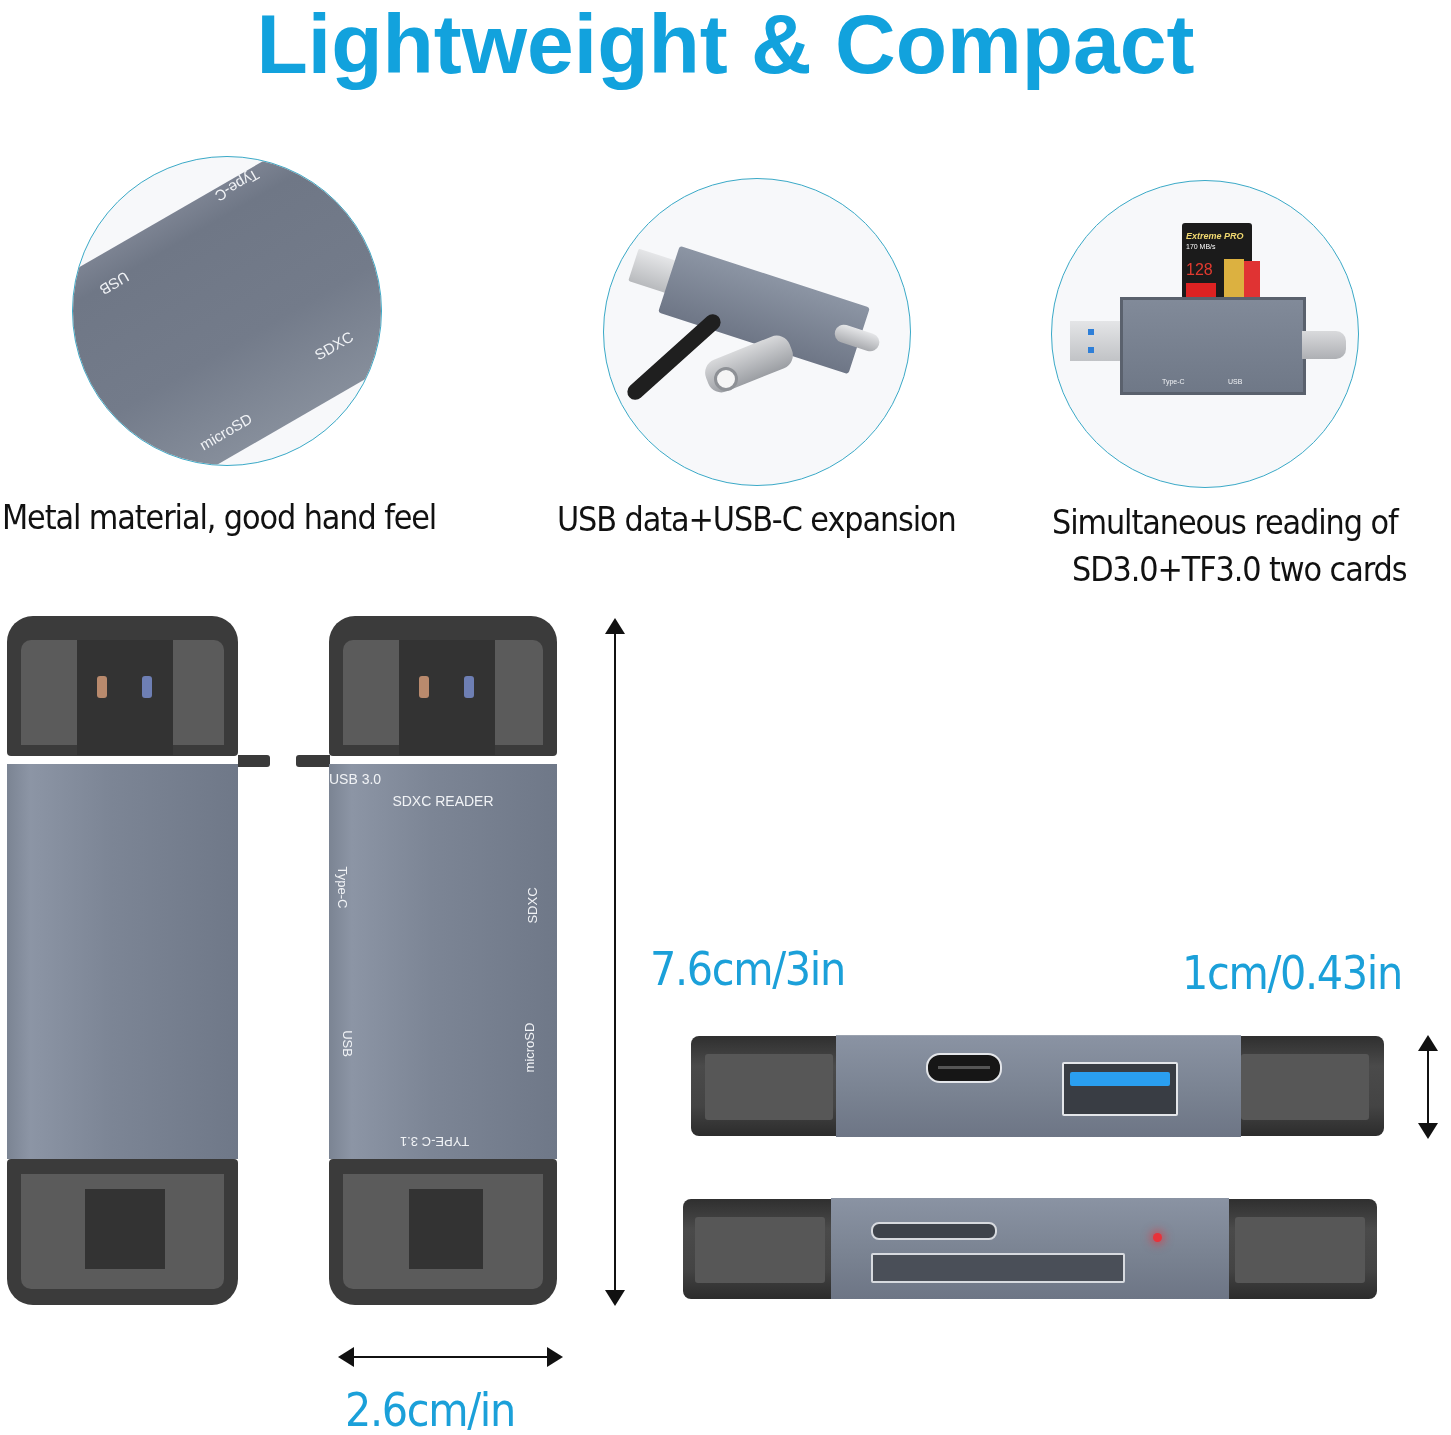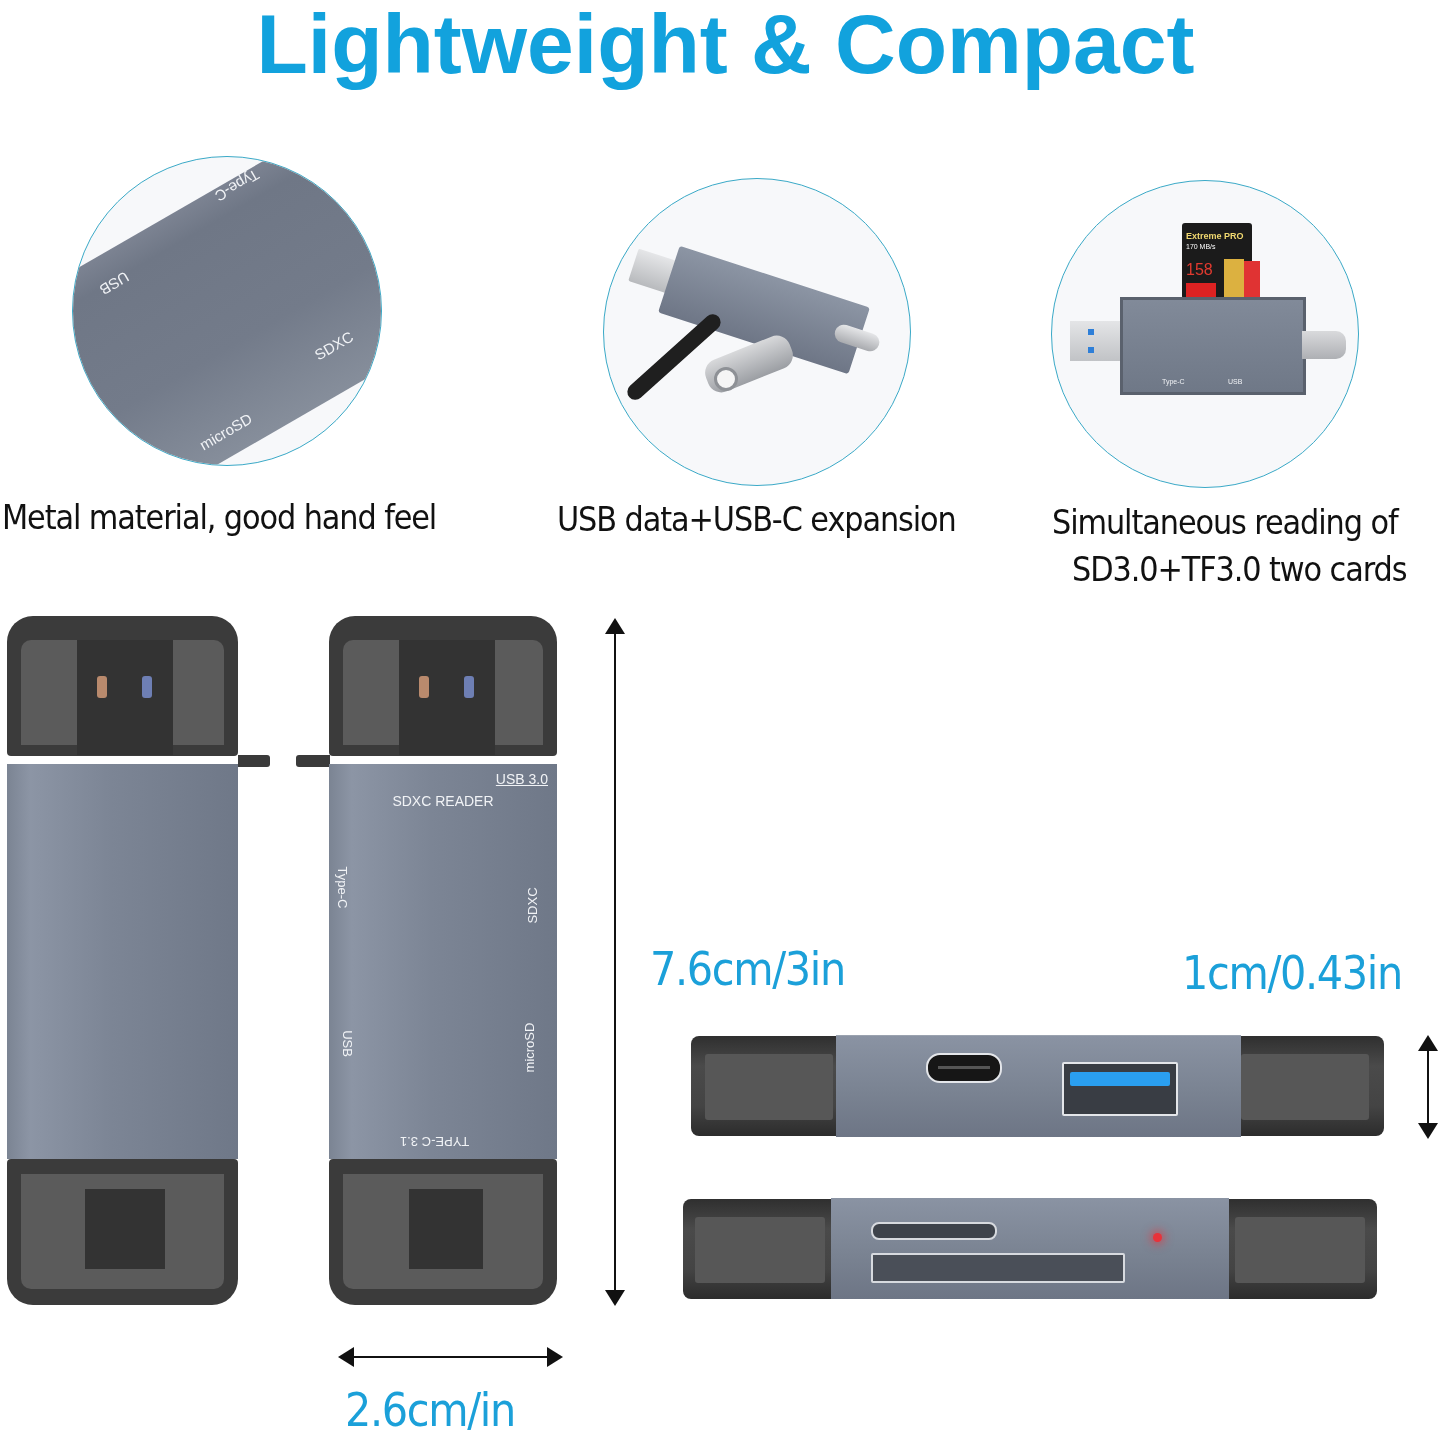"Extreme PRO" div { font-style: none -> italic }
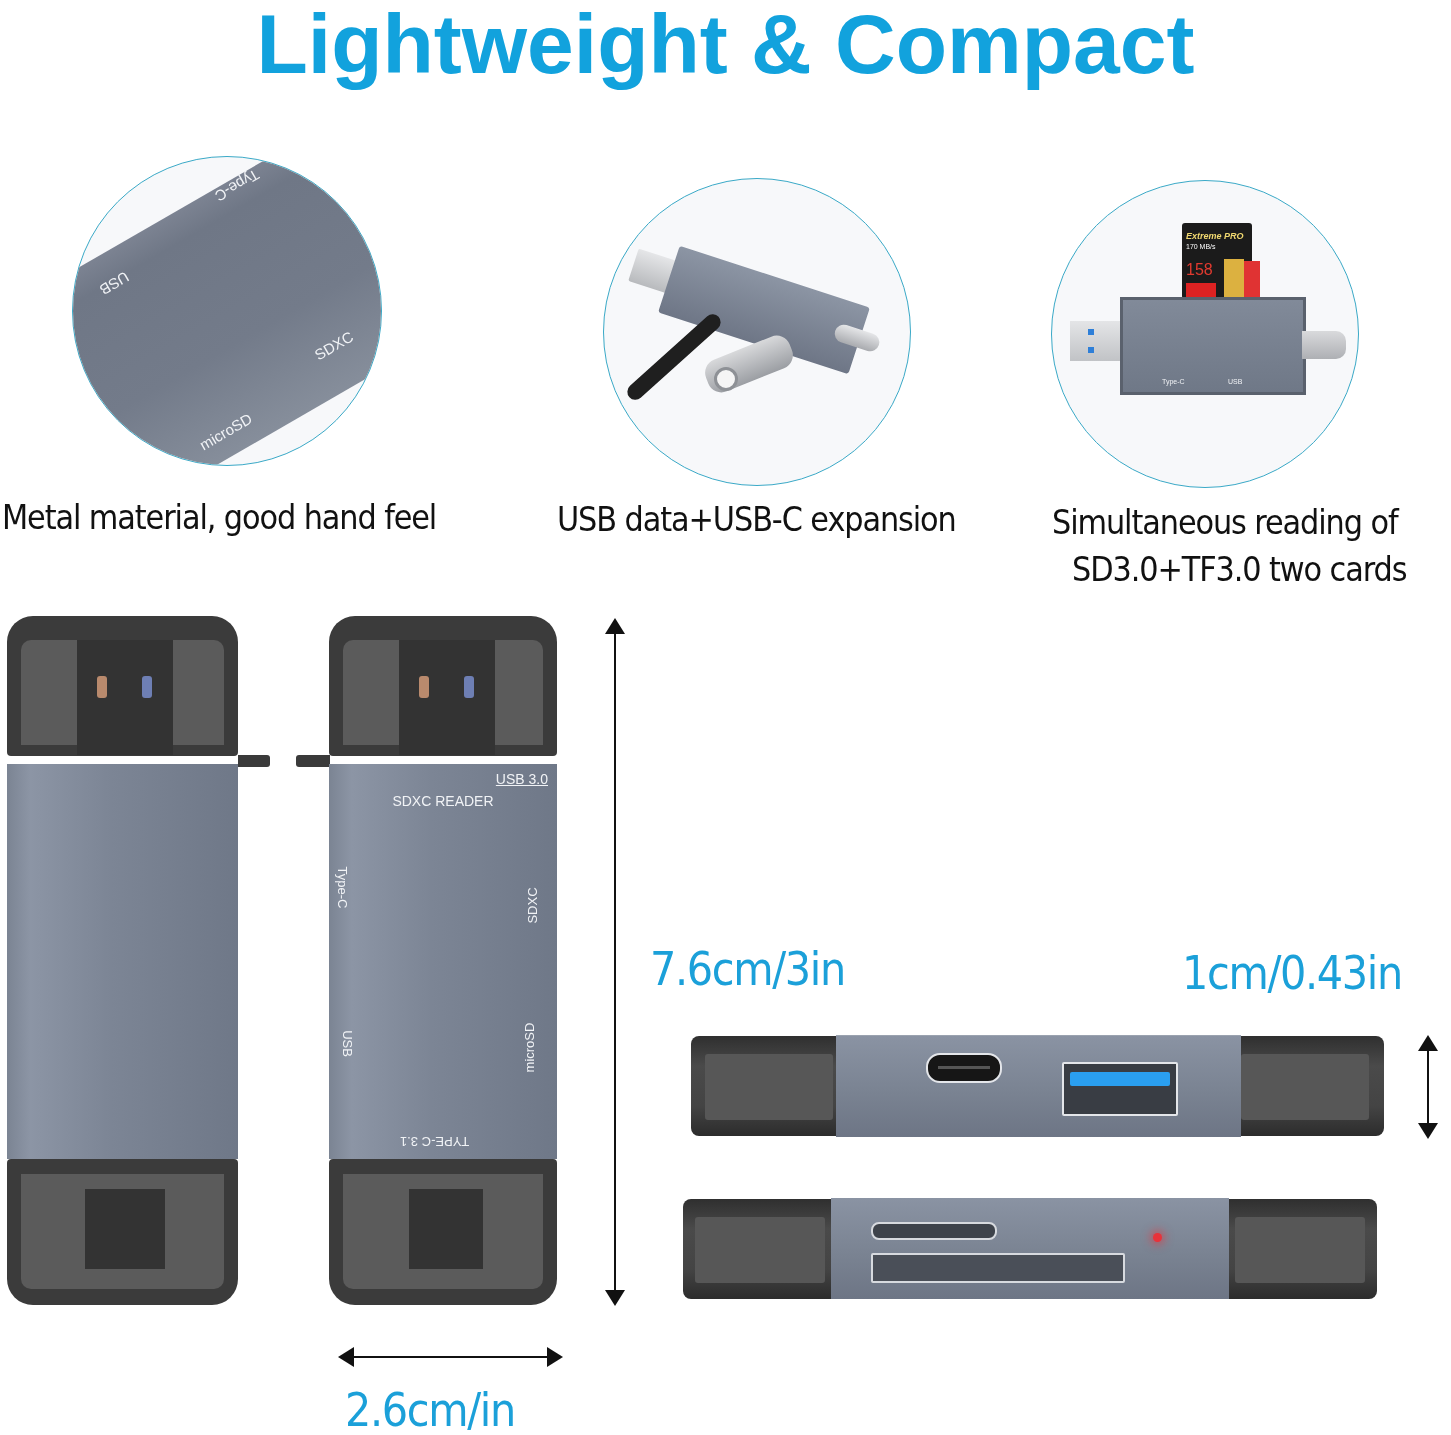"158" div { text: 158 -> 128 }
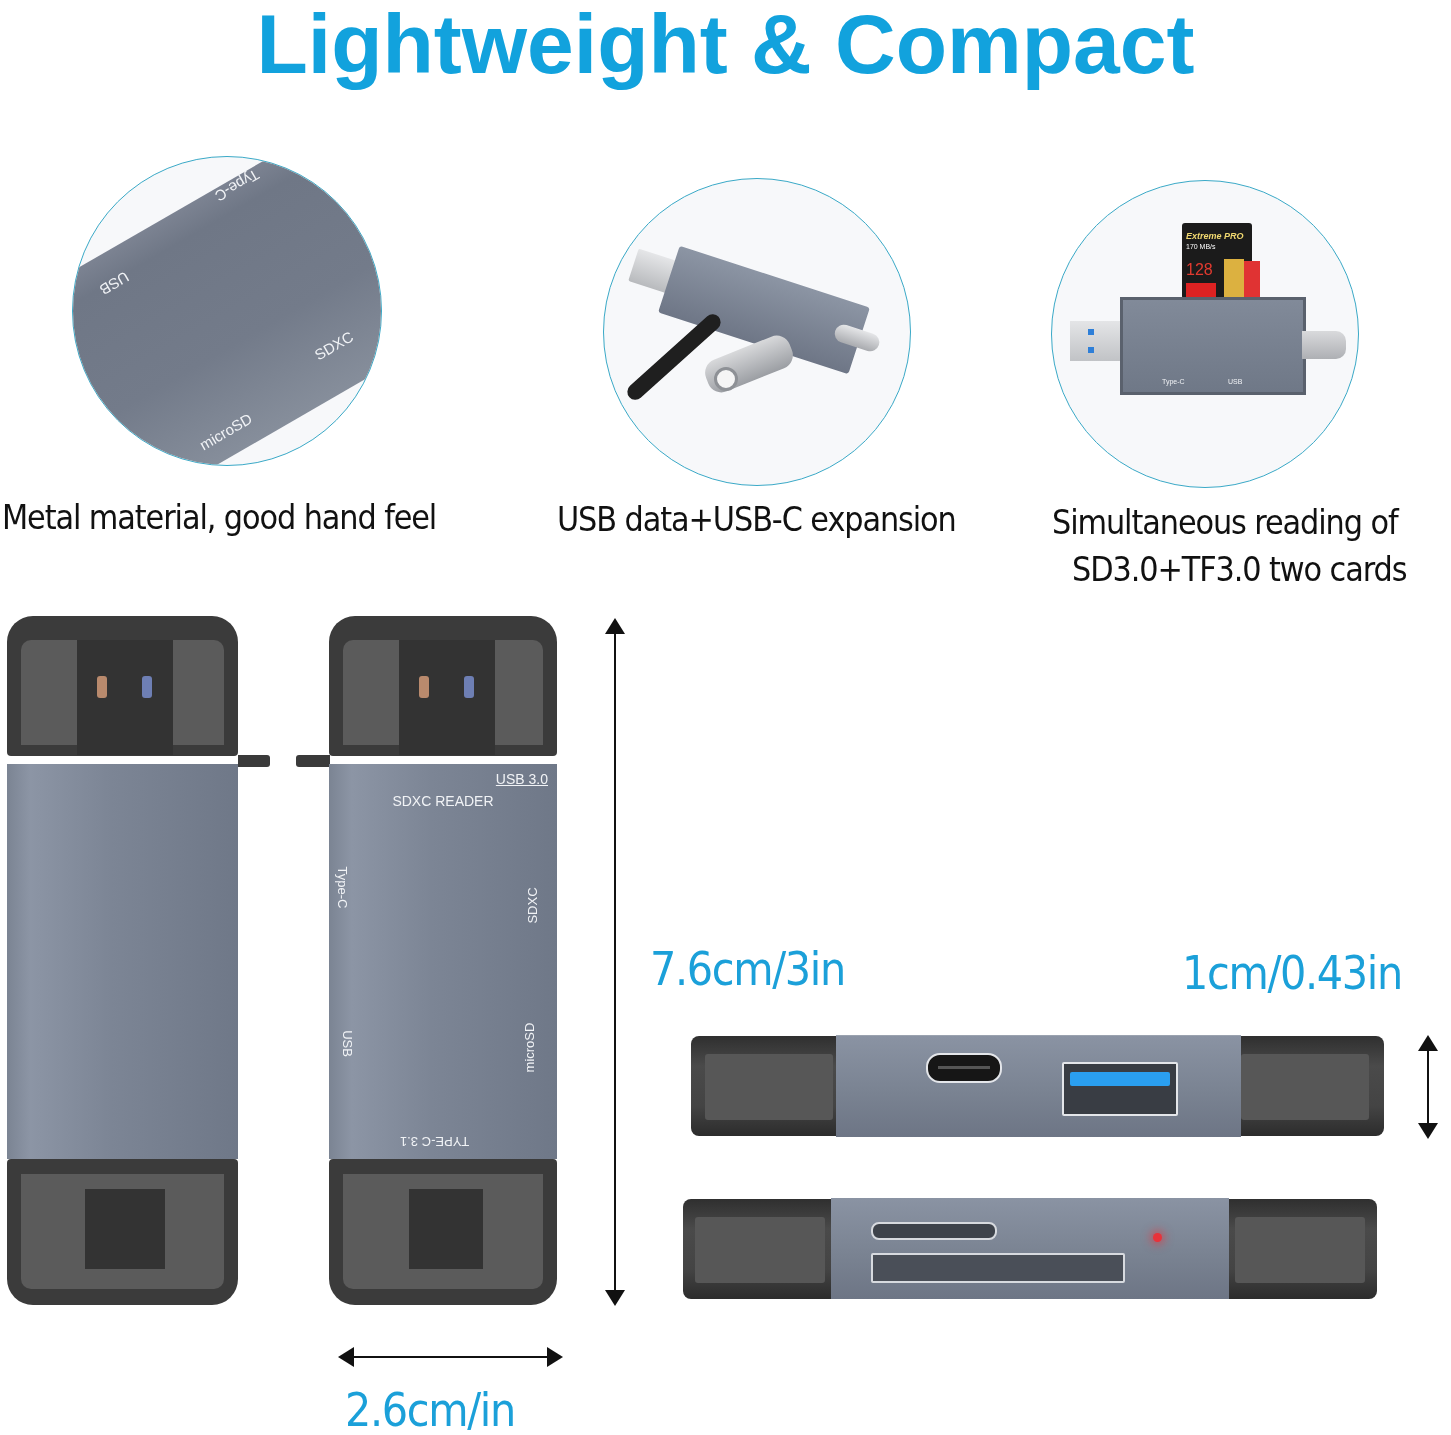"USB 3.0" div.lbl { text-align: right -> left; text-decoration: underline -> none }
